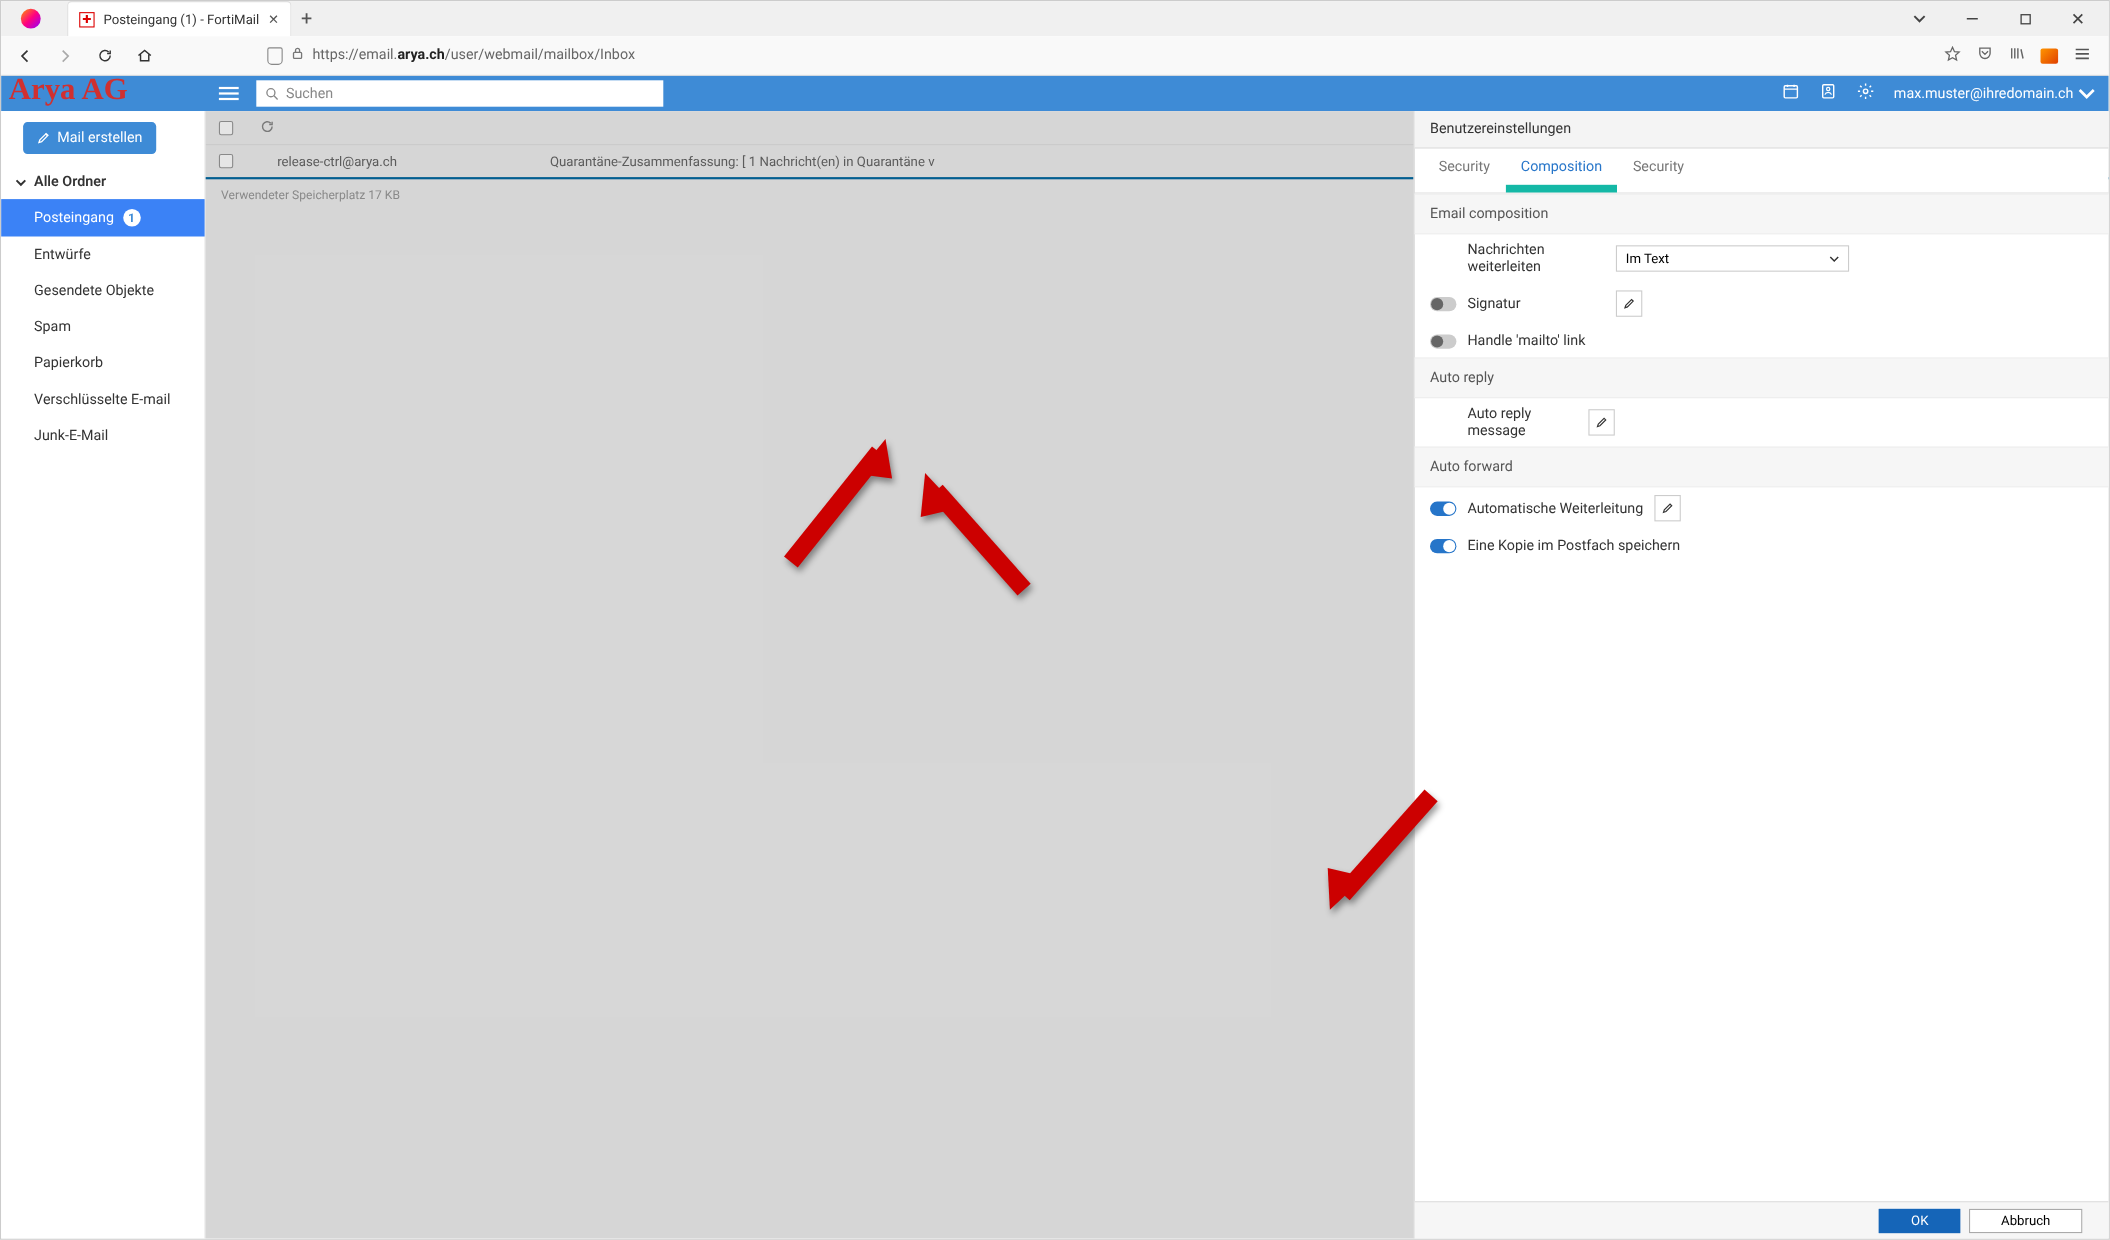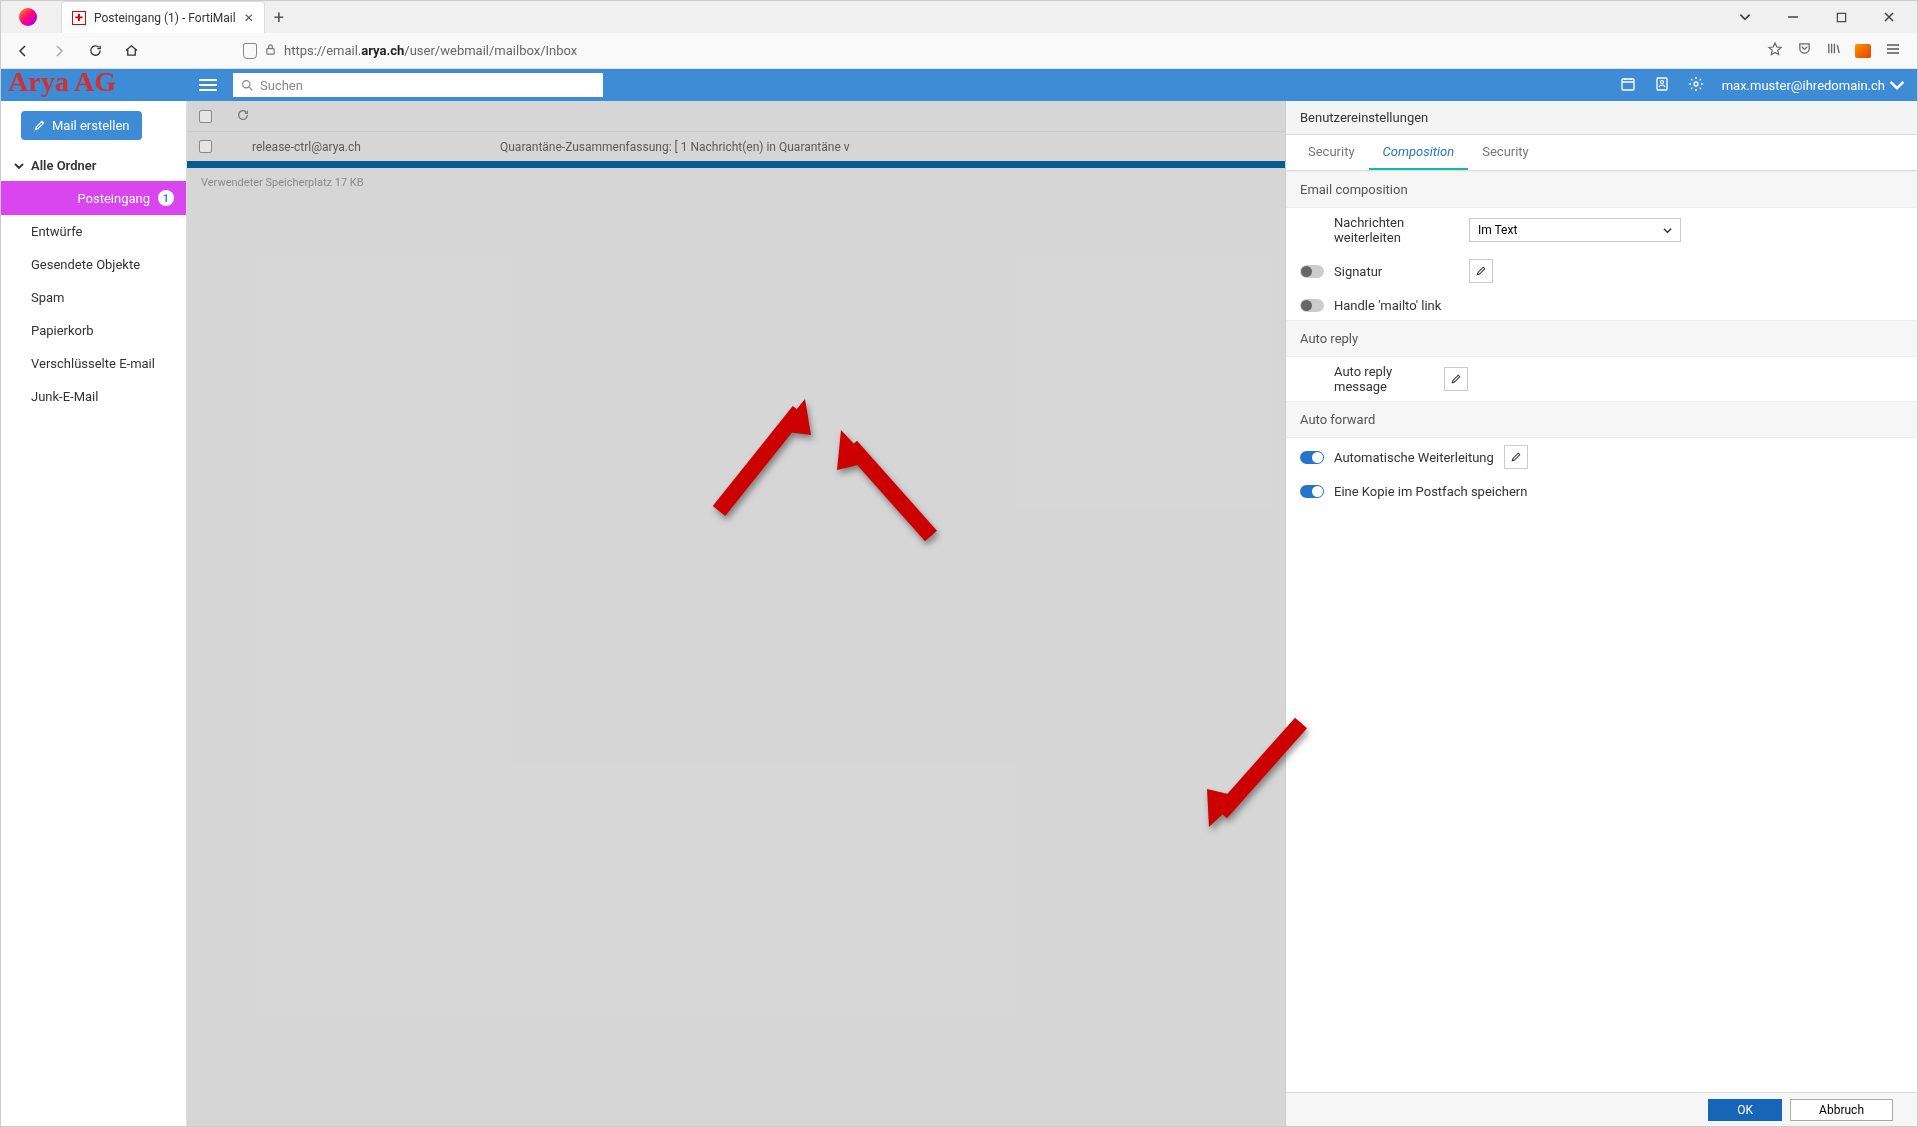"Composition" .tabitem.active { border-bottom: 2px solid #14b8a6 -> 7px solid #14b8a6; font-style: italic -> none }
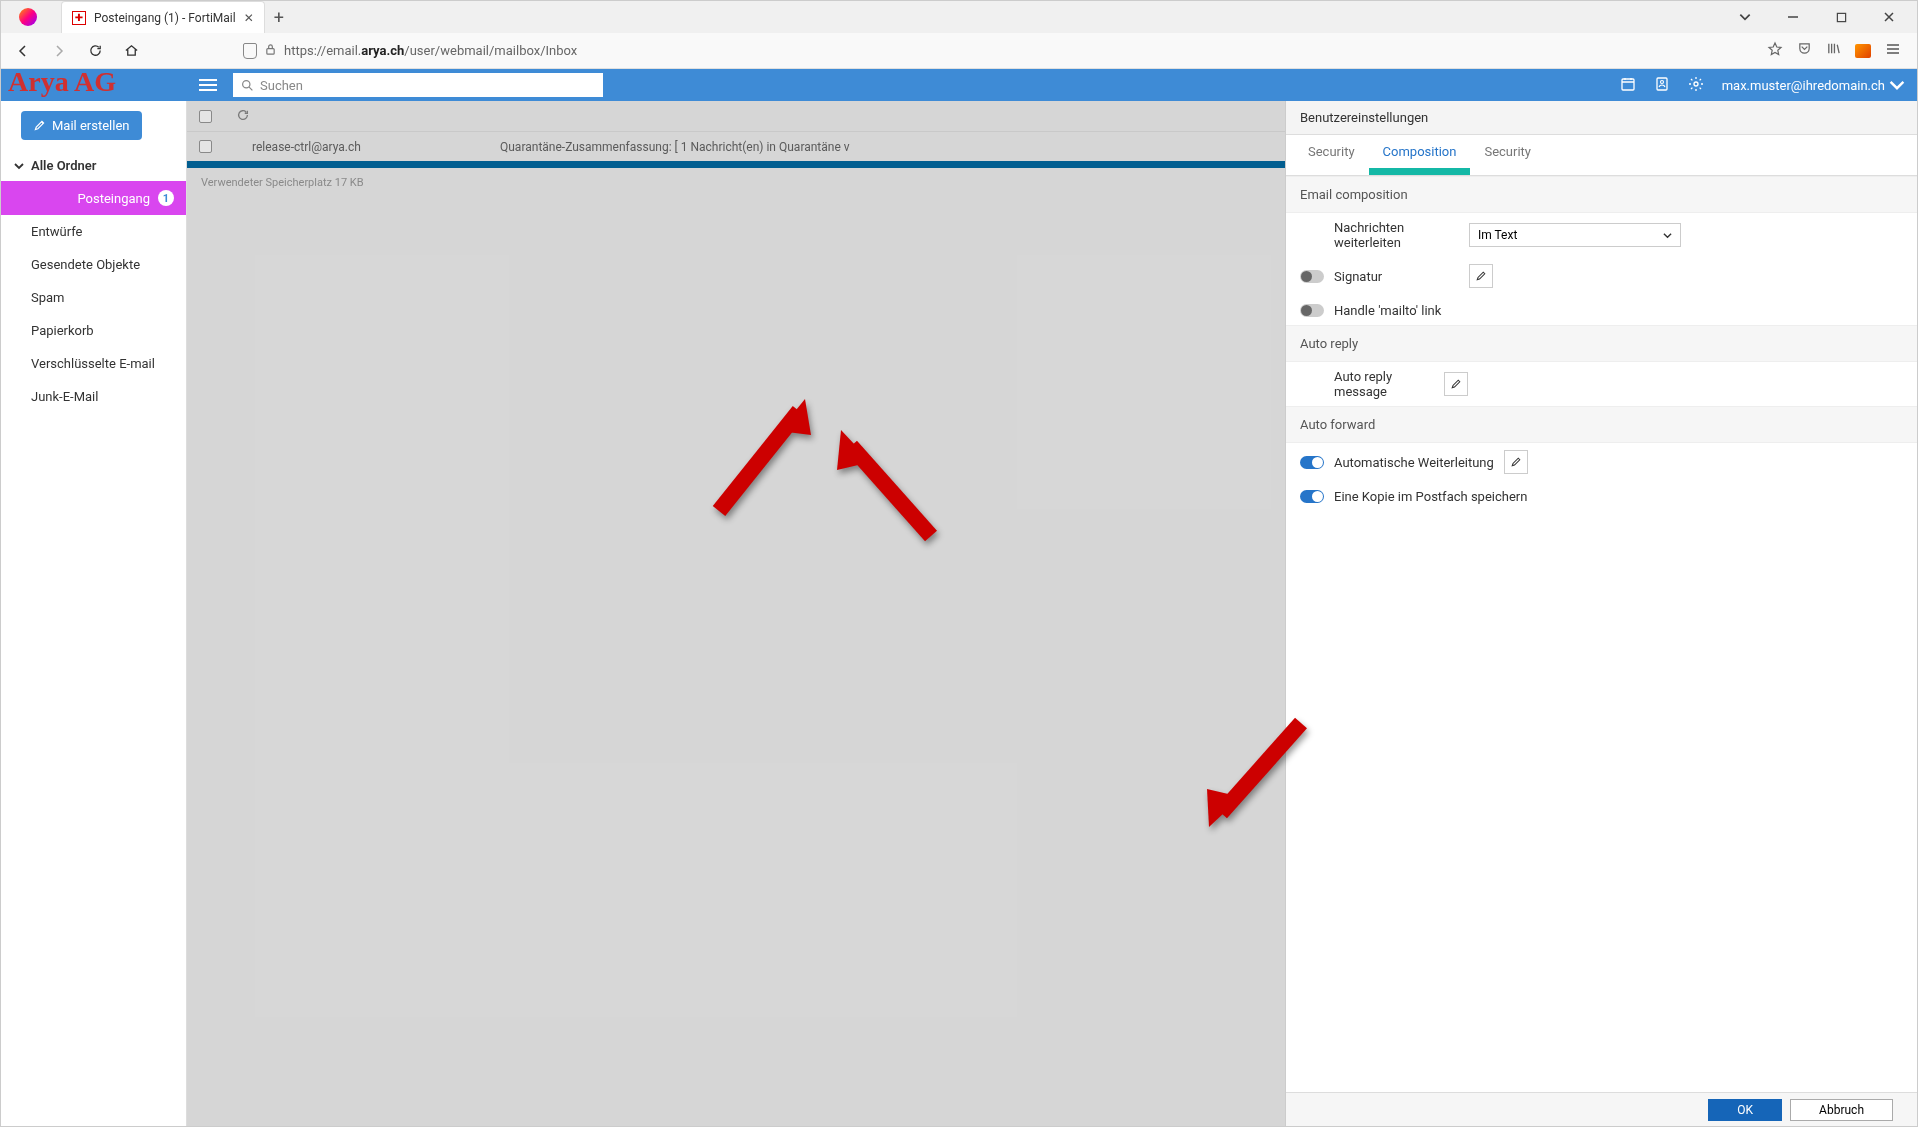"Verwendeter Speicherplatz 17 KB" .storage { border-top: 7px solid #0369a1 -> 2px solid #0369a1 }
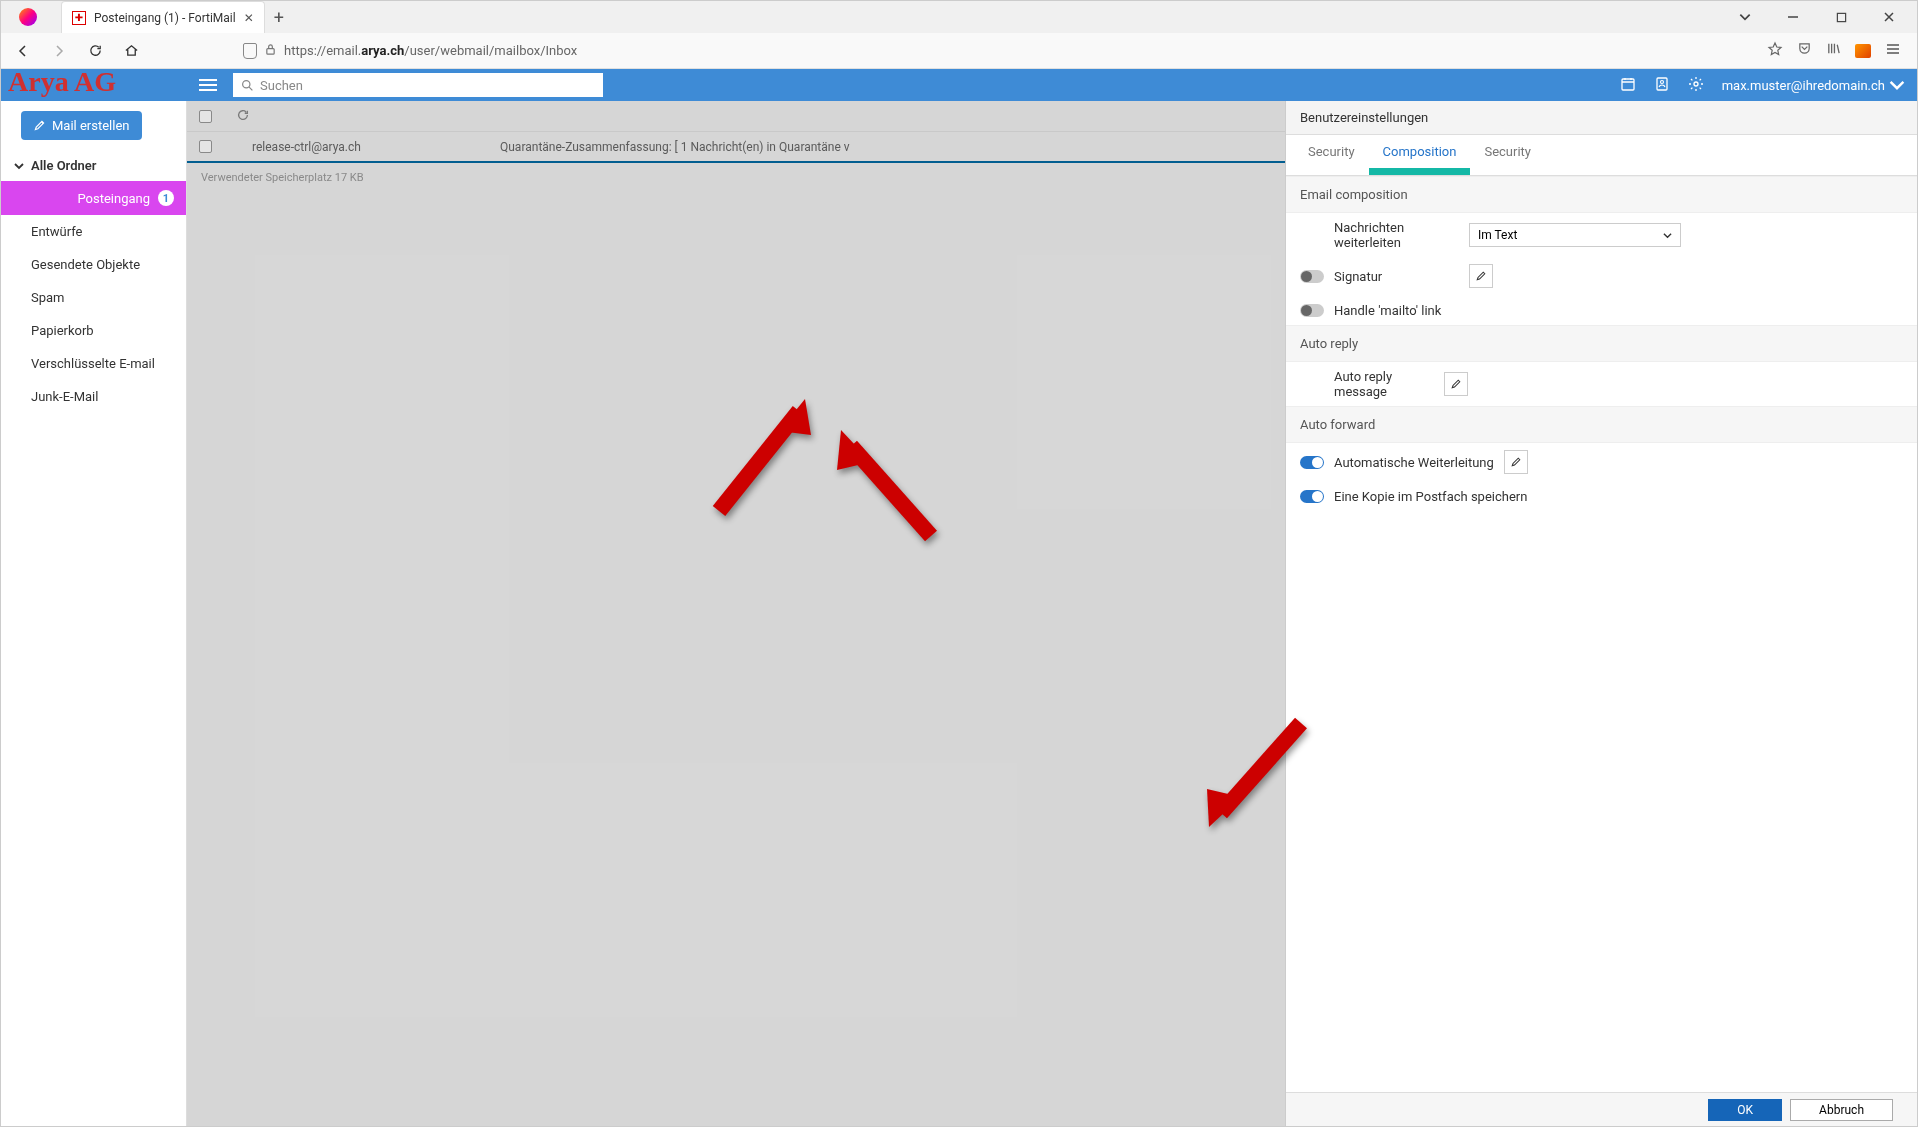"Posteingang" .folder.active { background: #d946ef -> #3b82f6; justify-content: flex-end -> none }
